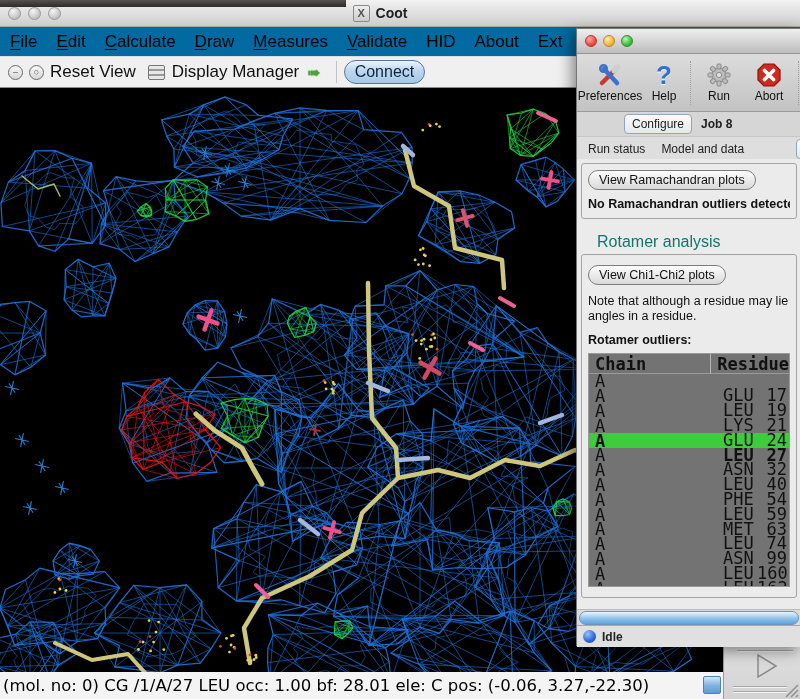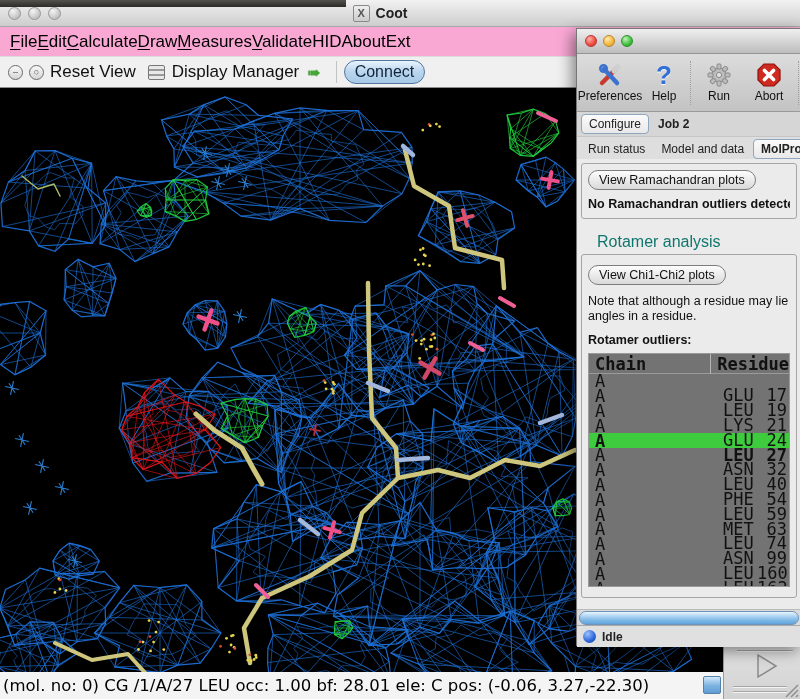"File" .menubar { background: #f9a8d4 -> #0369a1; gap: none -> 19px }
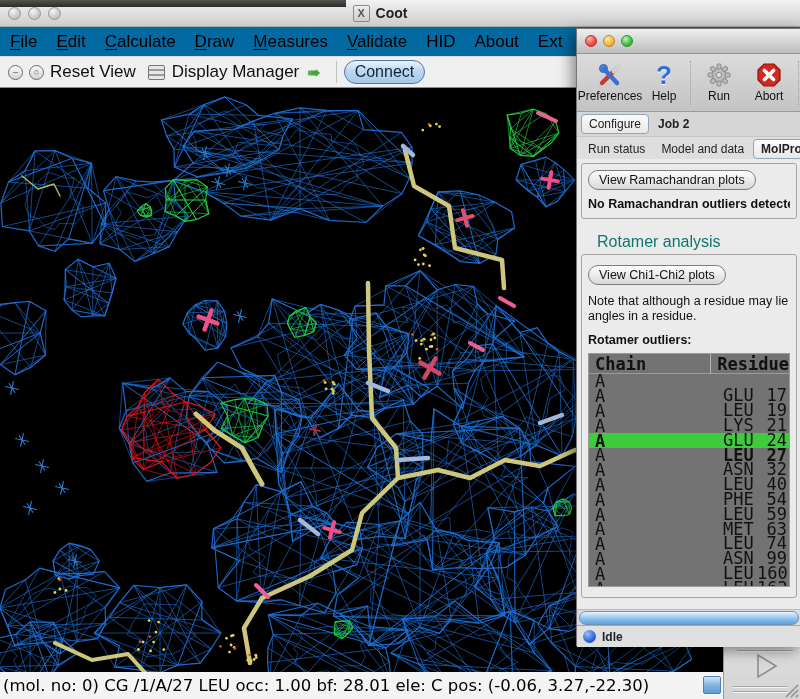"Configure" .tabrow .tab.boxed { margin-left: none -> 43px }
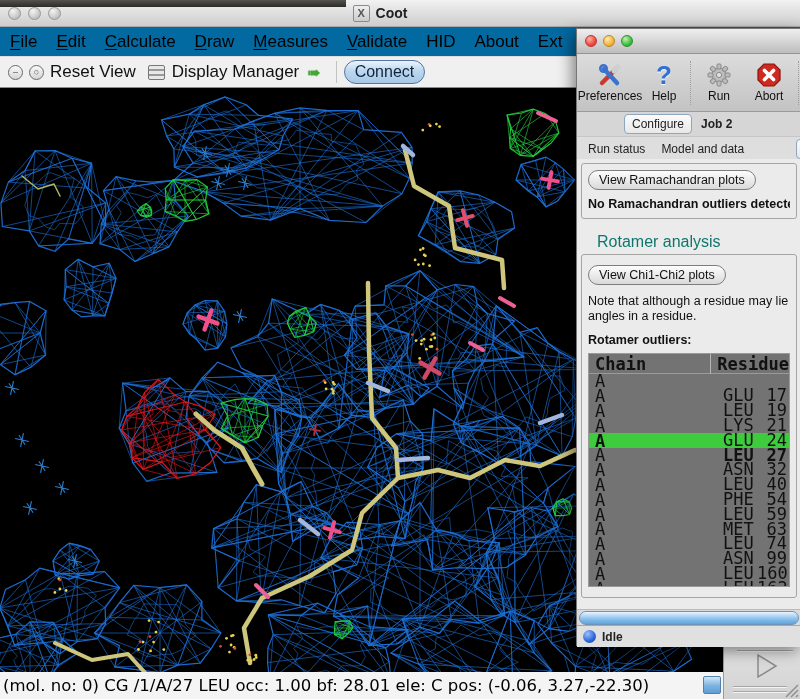"Job 2" span.tab { text: 2 -> 8 }
